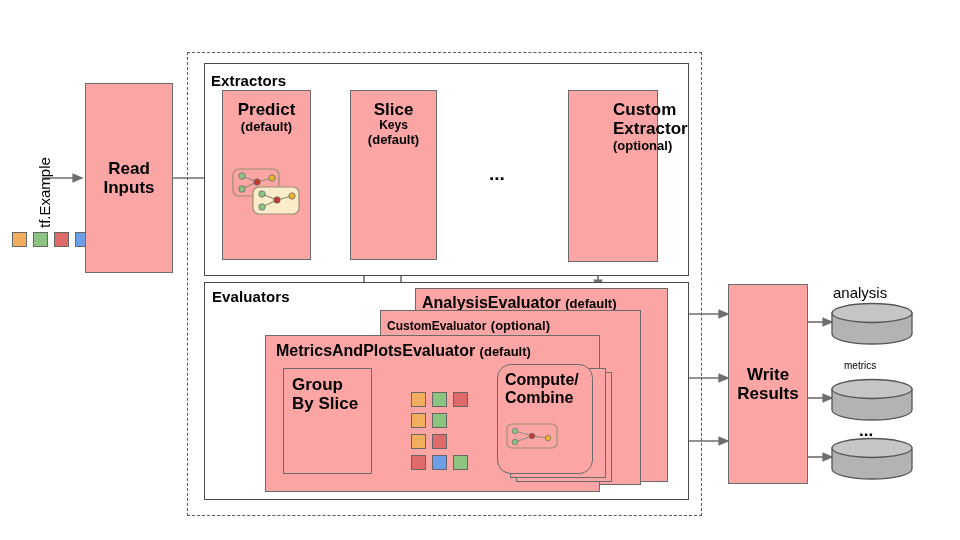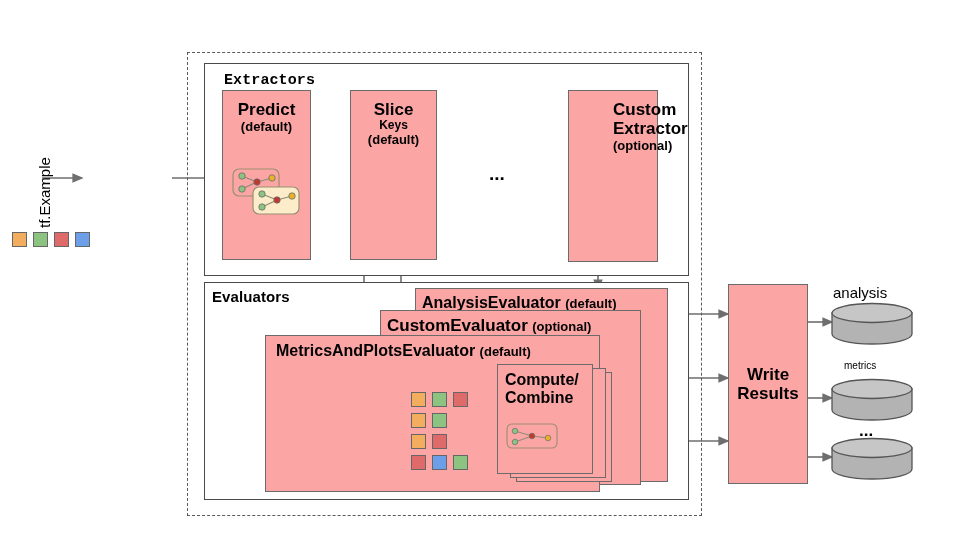"Extractors" div.abs { font-family: Liberation Mono, monospace -> none; left: 224px -> 211px }
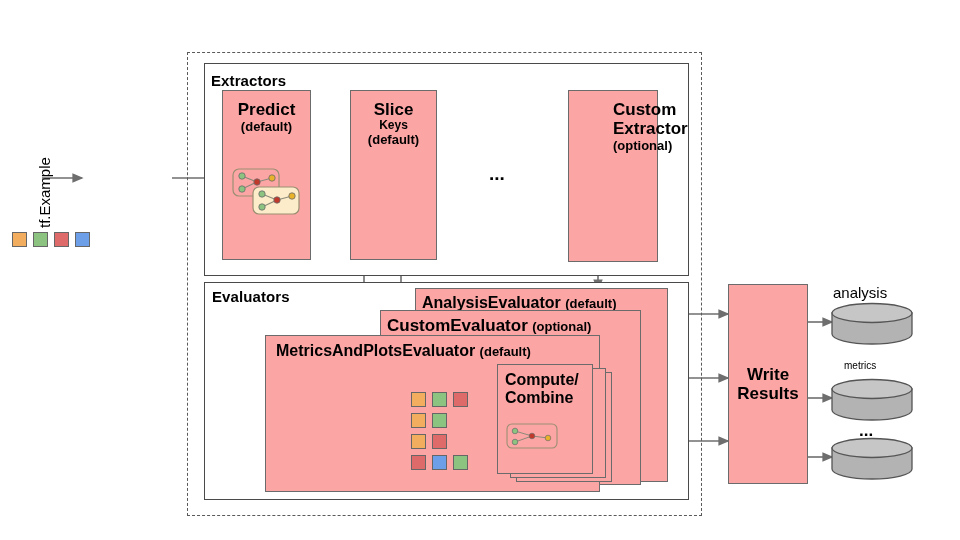"Read" div.abs { html: none -> <div> <div> <div>Read</div> <div>Inputs</div> </div> </div> }
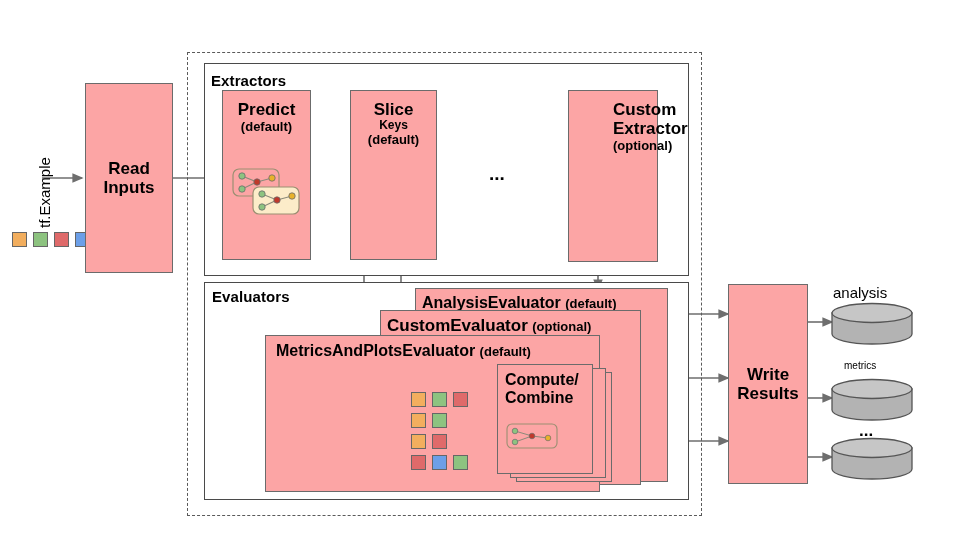"CustomEvaluator" span.ttl { font-size: 17px -> 12px }
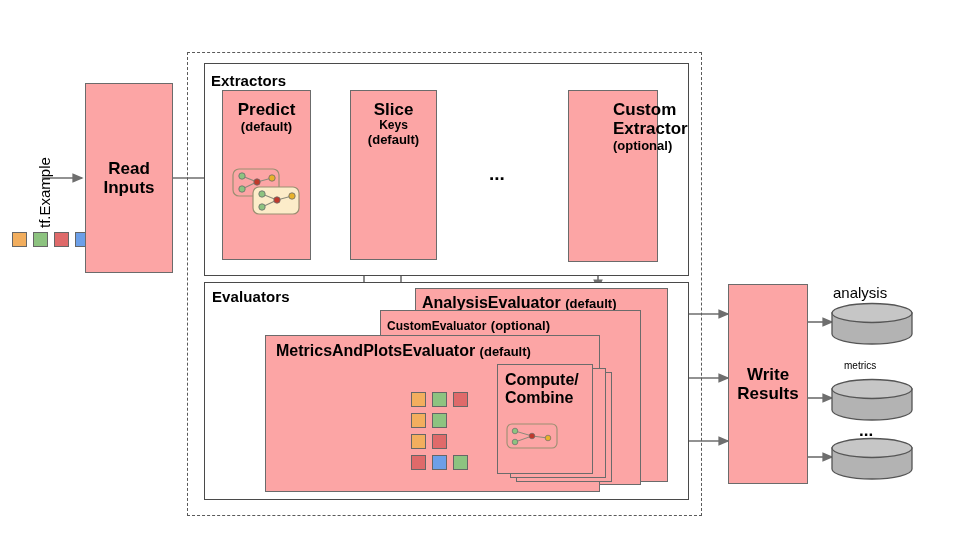"Group" div.abs { html: none -> <div> <div>Group</div> <div>By Slice</div> </div> }
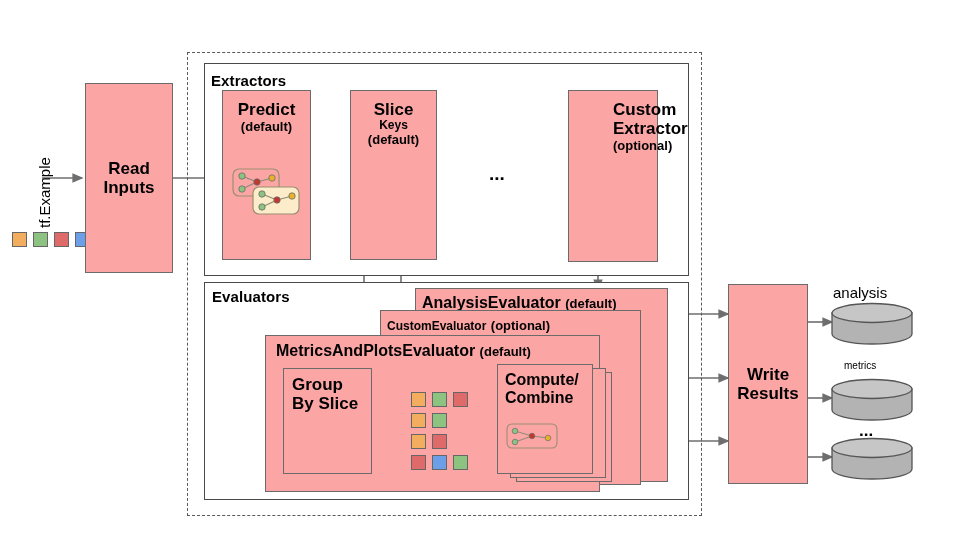"Compute/" div.abs { border-radius: none -> 14px }
